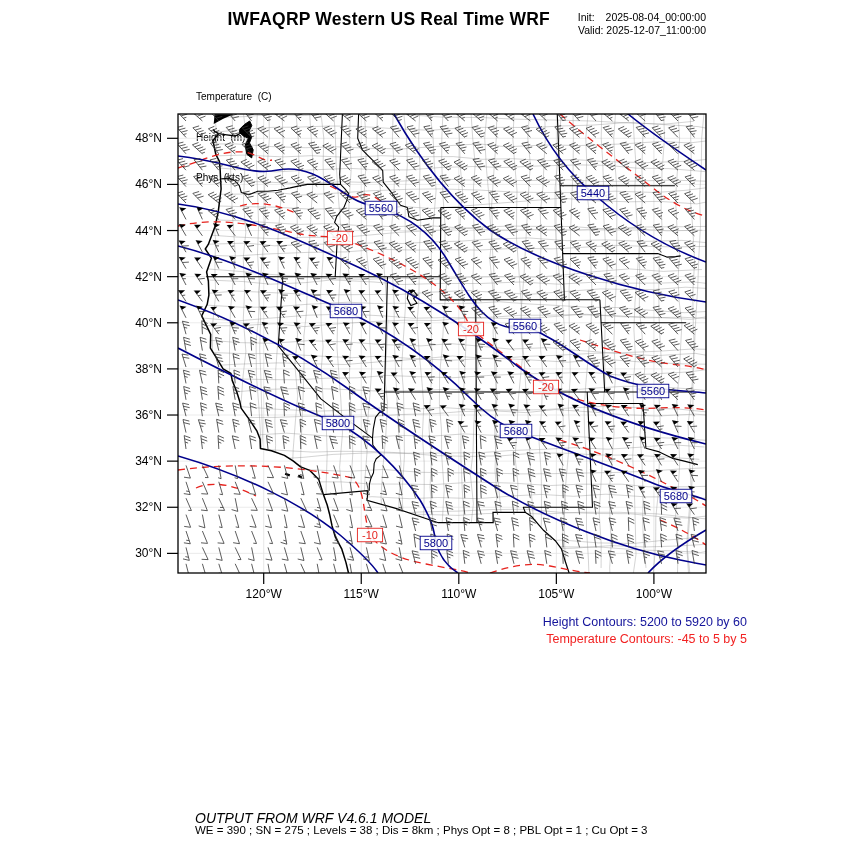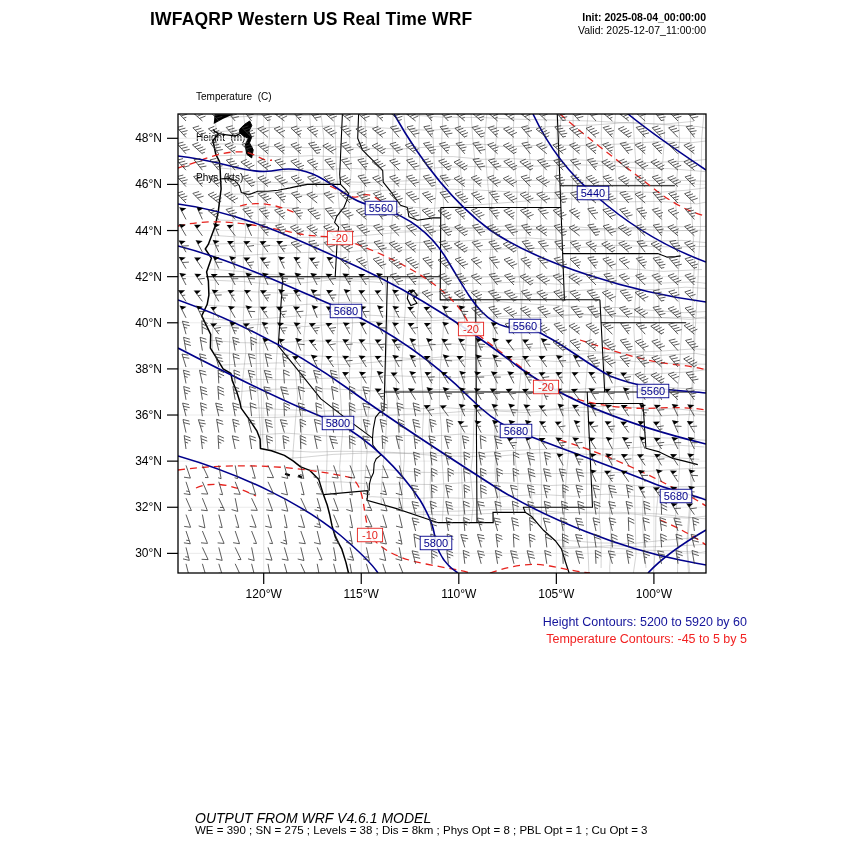"IWFAQRP Western US Real Time" #title { text-align: left -> right }
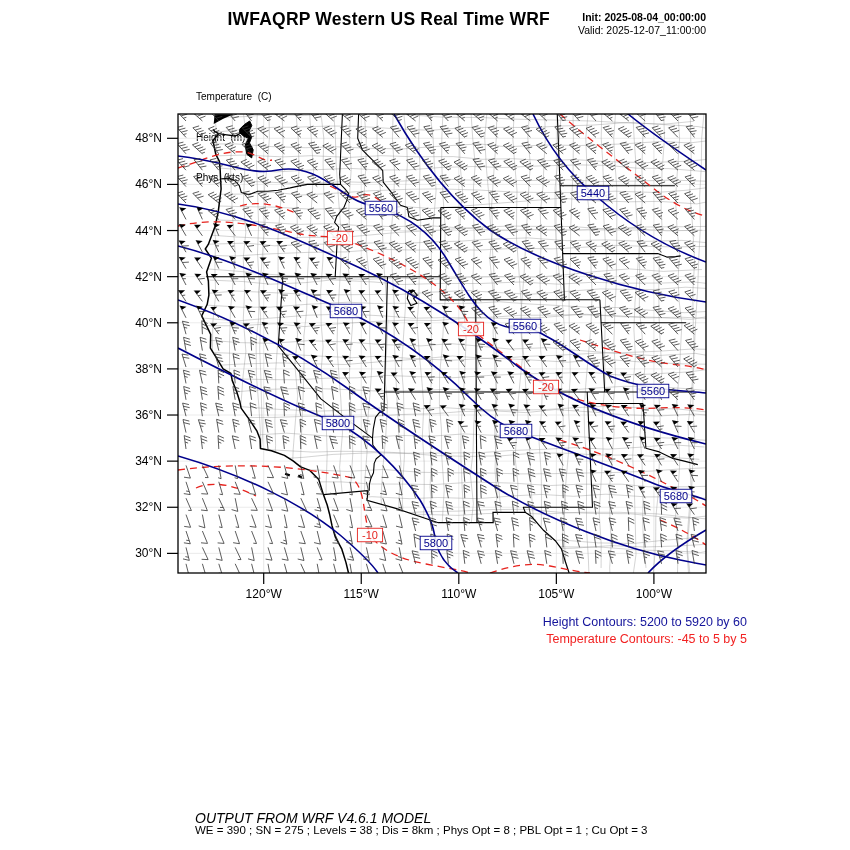"Init:" #initblock .b { font-weight: bold -> normal; margin-left: none -> 8px }
